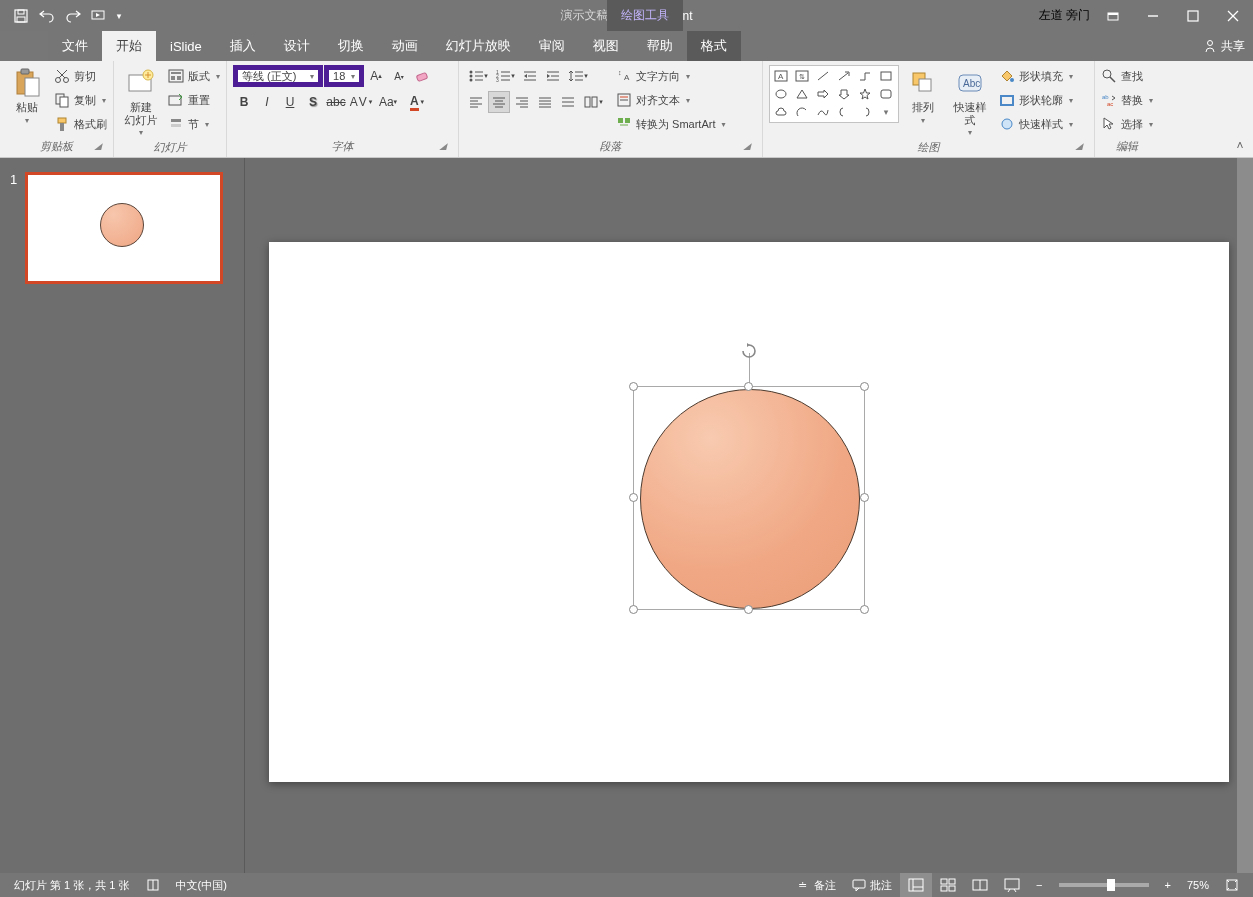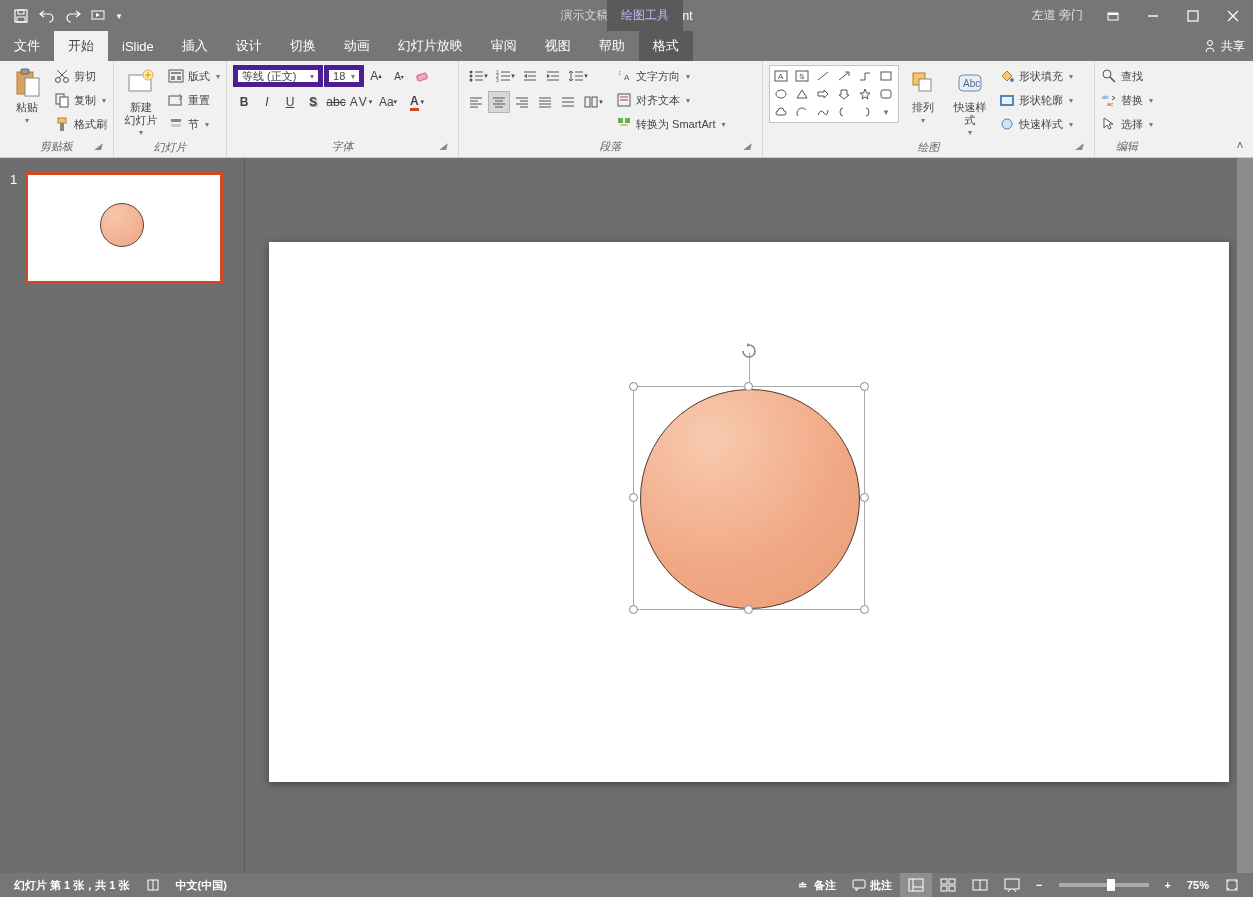"左道 旁门" .user-text { color: #e5e5e5 -> #000000; margin-right: 10px -> 3px }
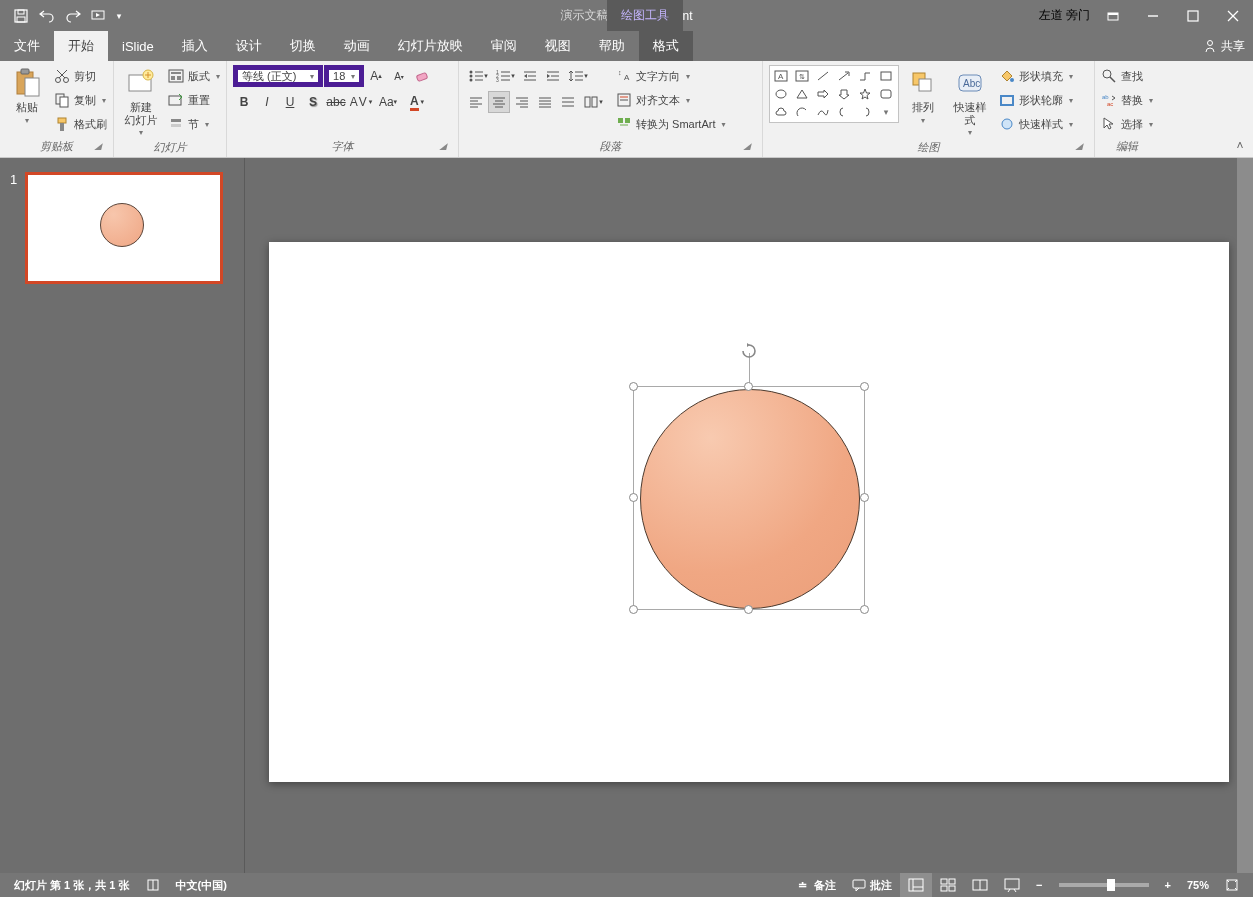"文件" .tabs-row { margin-left: none -> 48px }
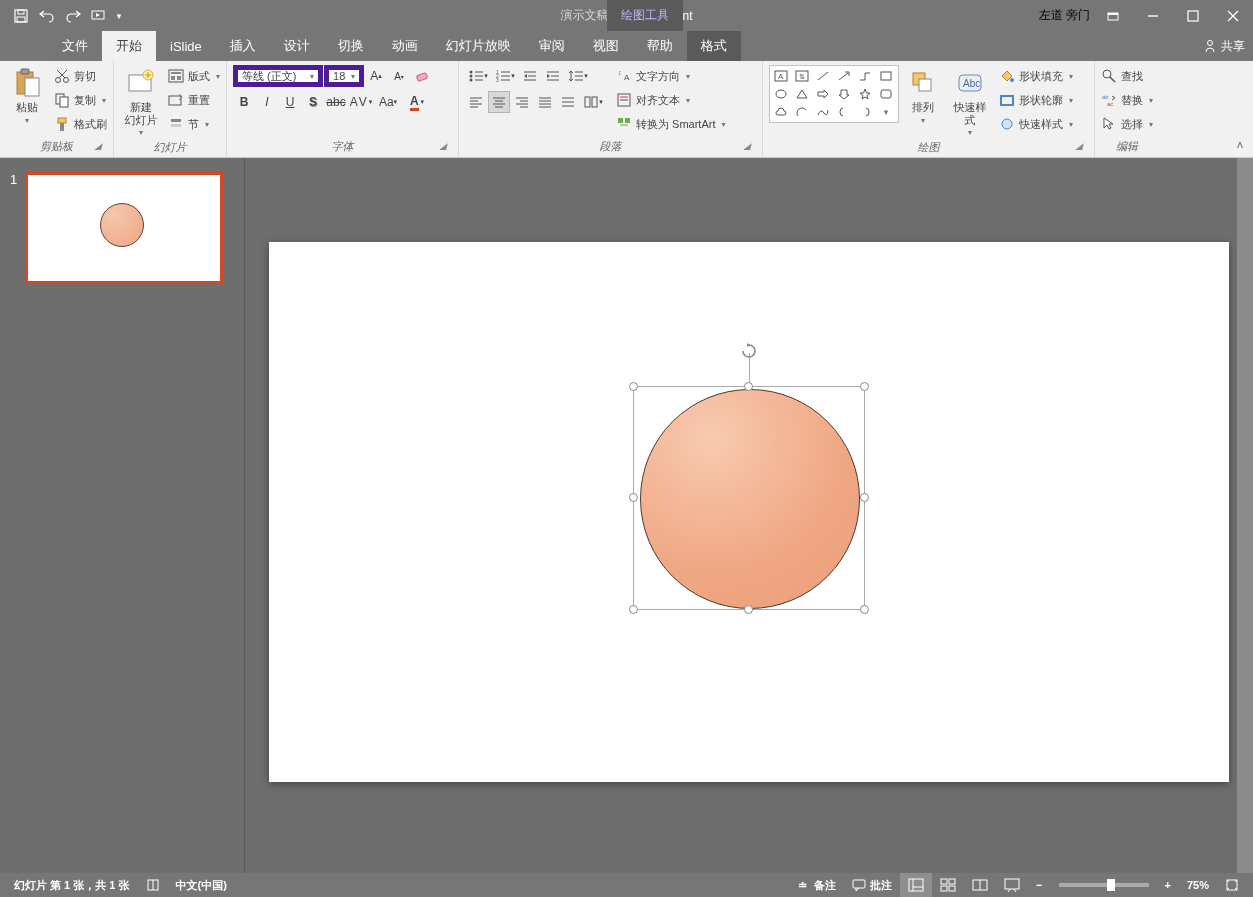"幻灯片 第 1 张，共 1" .status .sbtn { font-weight: bold -> none }
